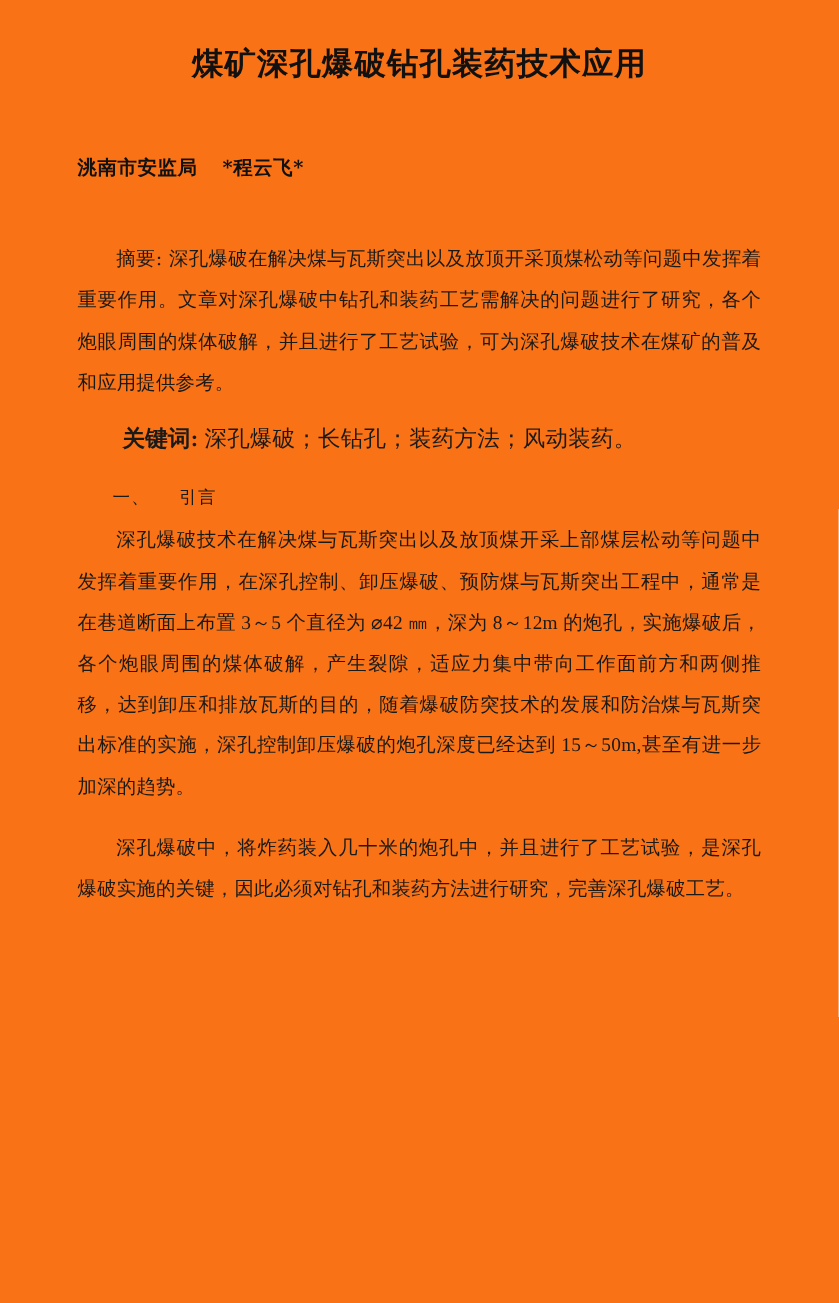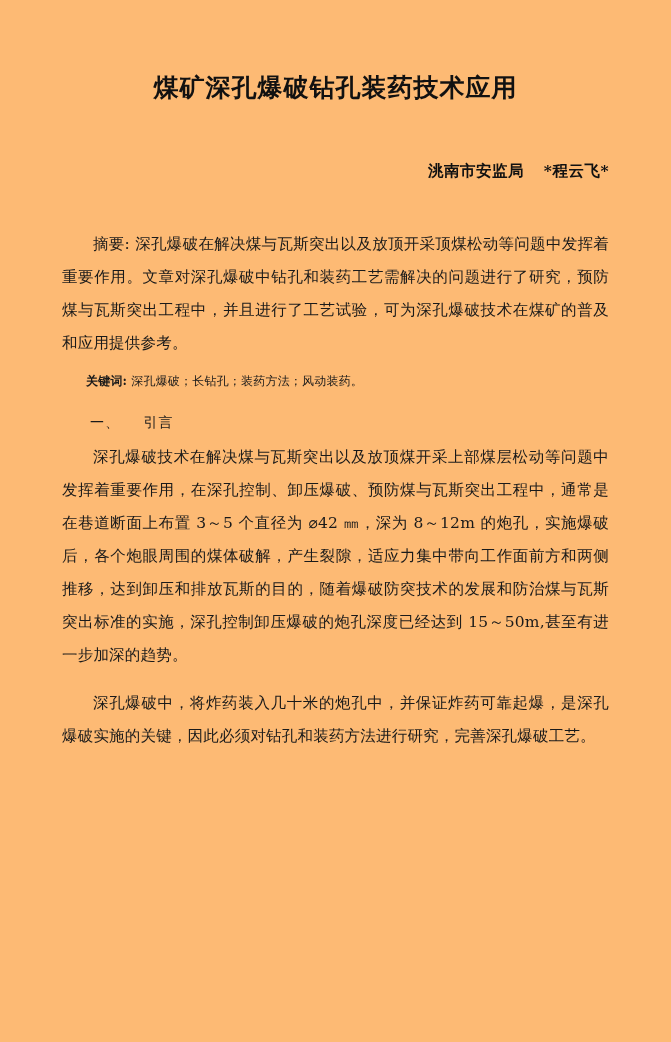"煤矿深孔爆破钻孔装药技术应用" .page { background: #fdba74 -> #f97316; padding: 60px 62px 0 62px -> 23px 62px 0 62px }
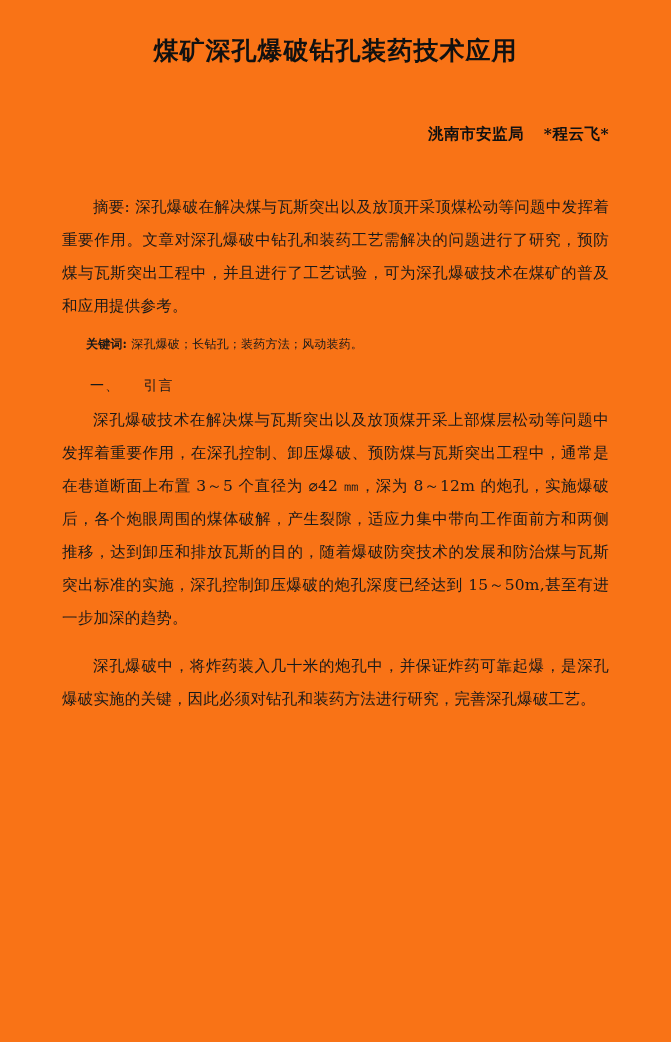"洮南市安监局 *程云飞*" .byline { text-align: right -> left }
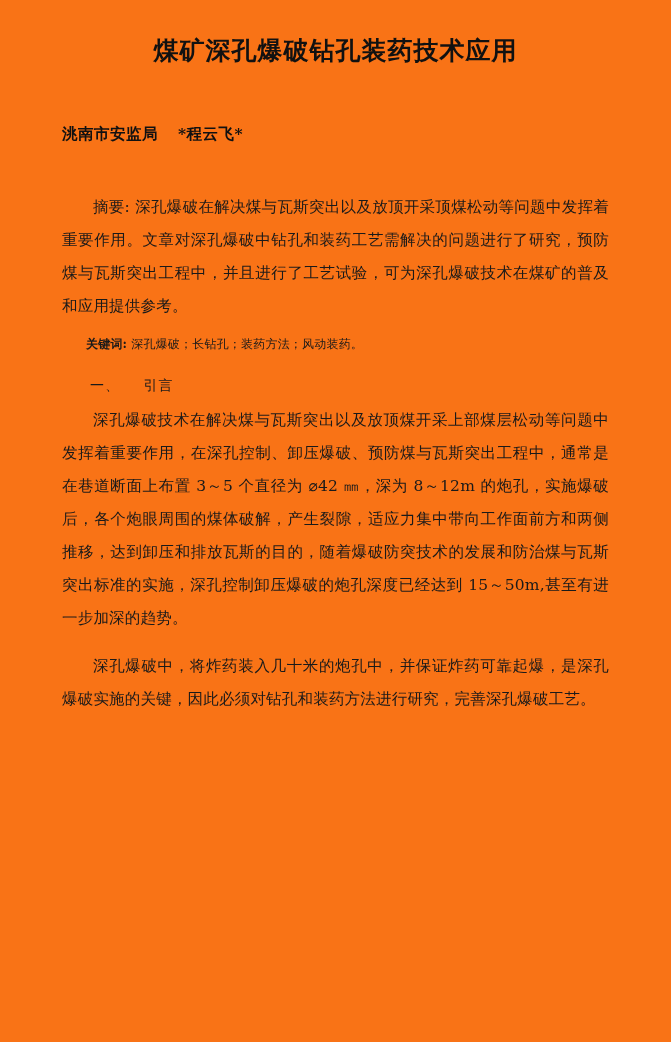"深孔爆破在解决煤与瓦斯突出以及放顶开采顶煤松动等问题中发挥着重要作用。文章对深孔" span { text: 预防煤与瓦斯突出工程中 -> 各个炮眼周围的煤体破解 }
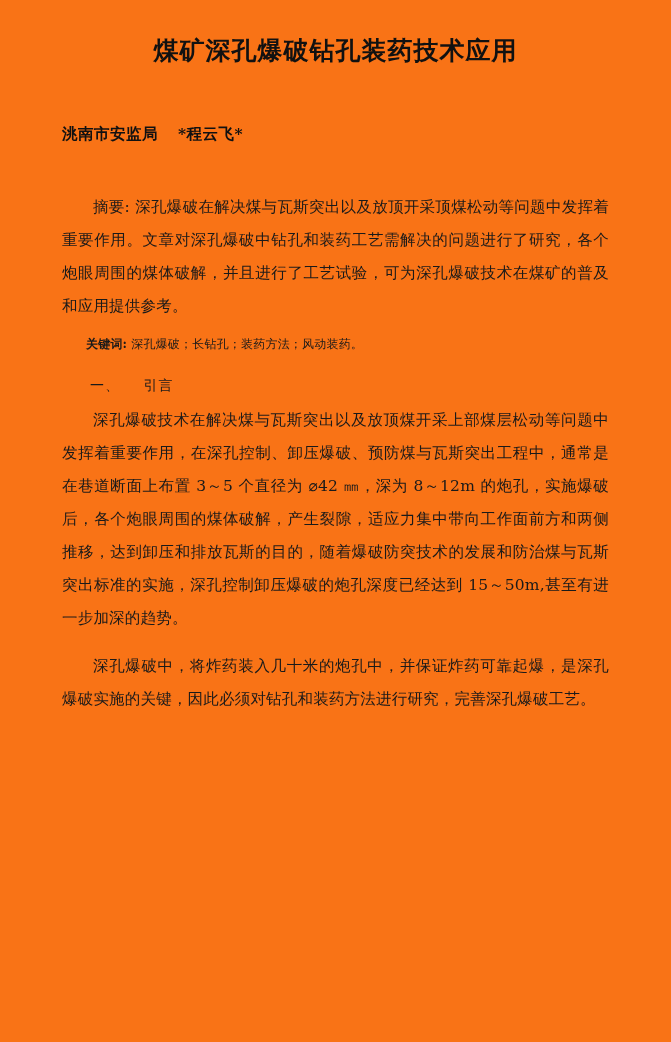"关键词: 深孔爆破；长钻孔；装药方法；风动装药。" .keywords { font-family: none -> Liberation Serif, serif; font-size: 12px -> 18px }
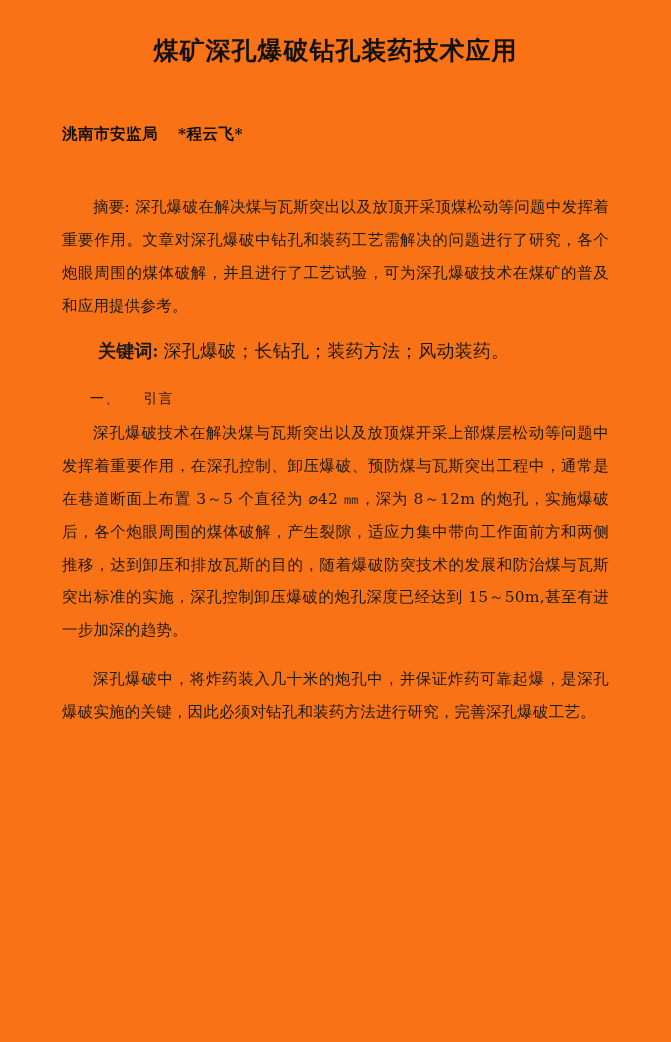"深孔爆破技术在解决煤与瓦斯突出以及放顶煤开采上部煤层松动等问题中发挥着重要作用，" .para { font-family: none -> Liberation Serif, serif }
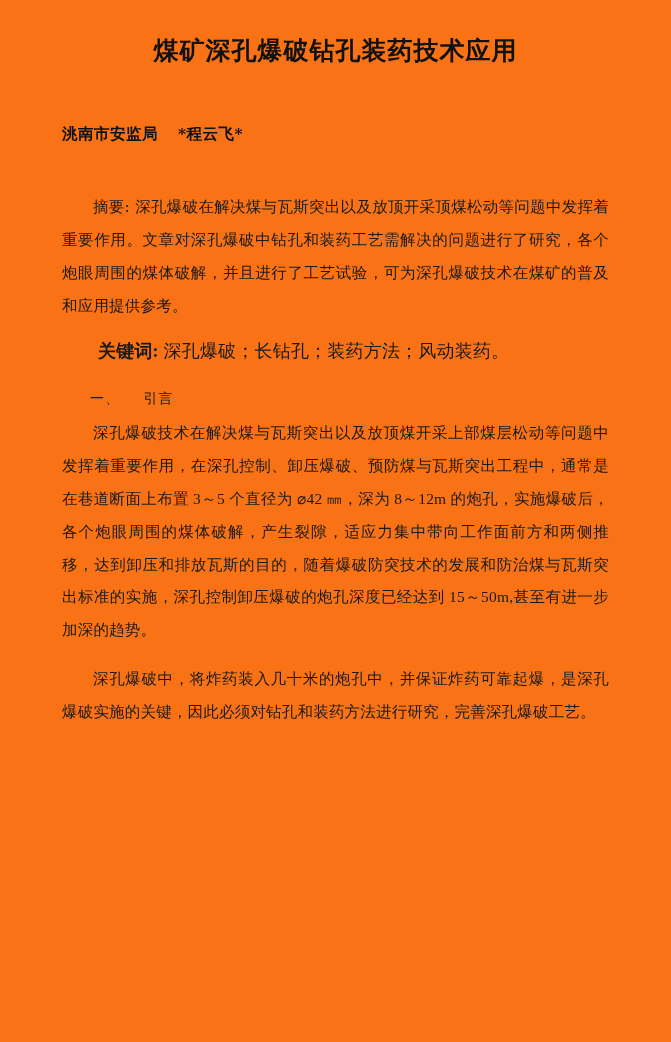"深孔爆破中，将炸药装入几十米的炮孔中，并保证炸药可靠起爆，是深孔爆破实施的关键，" p.para { text: 保证炸药可靠起爆 -> 且进行了工艺试验 }
